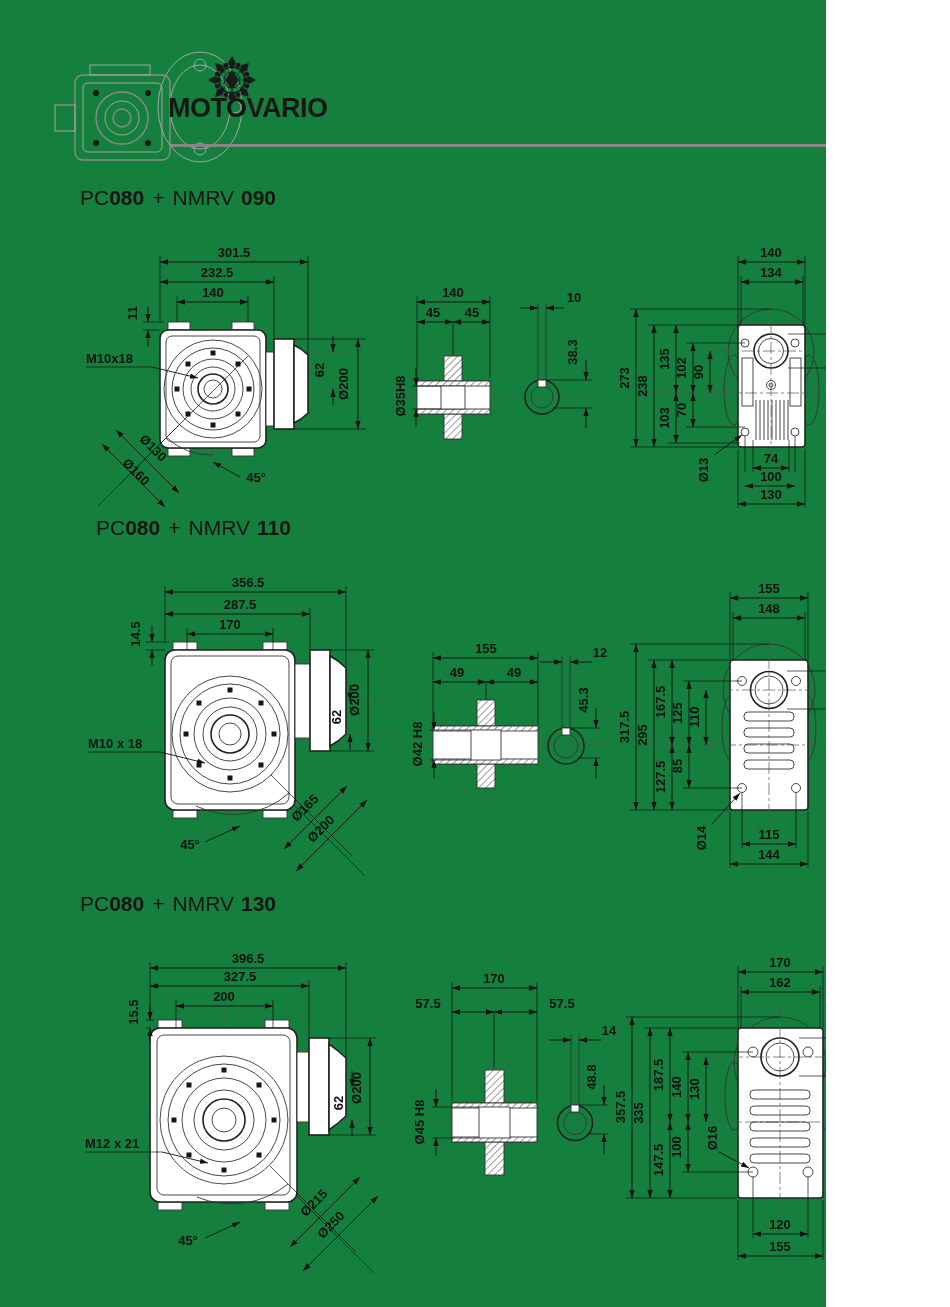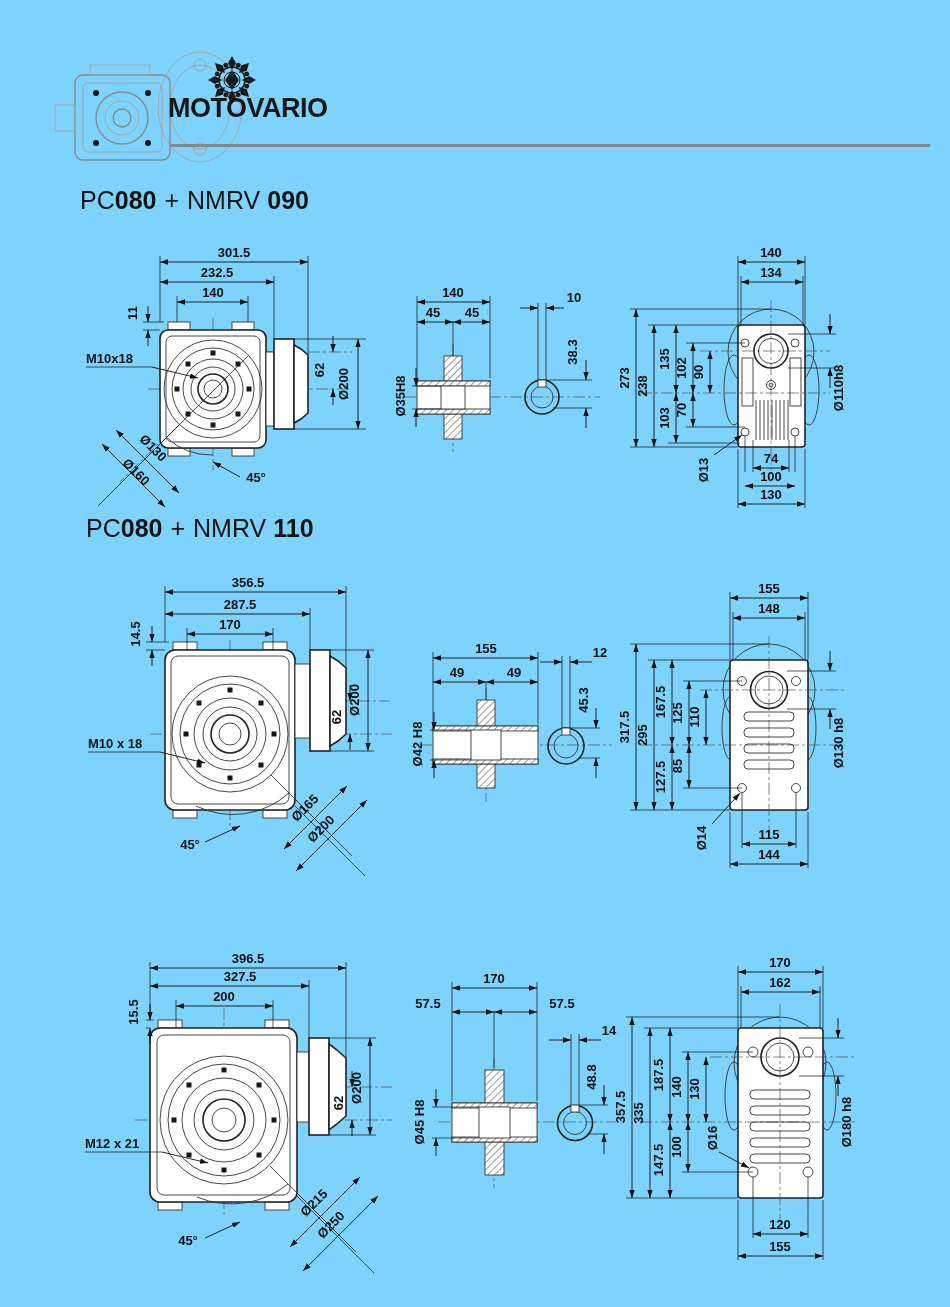"MOTOVARIO" .page { background: #7dd3fc -> #15803d; width: 950px -> 826px }
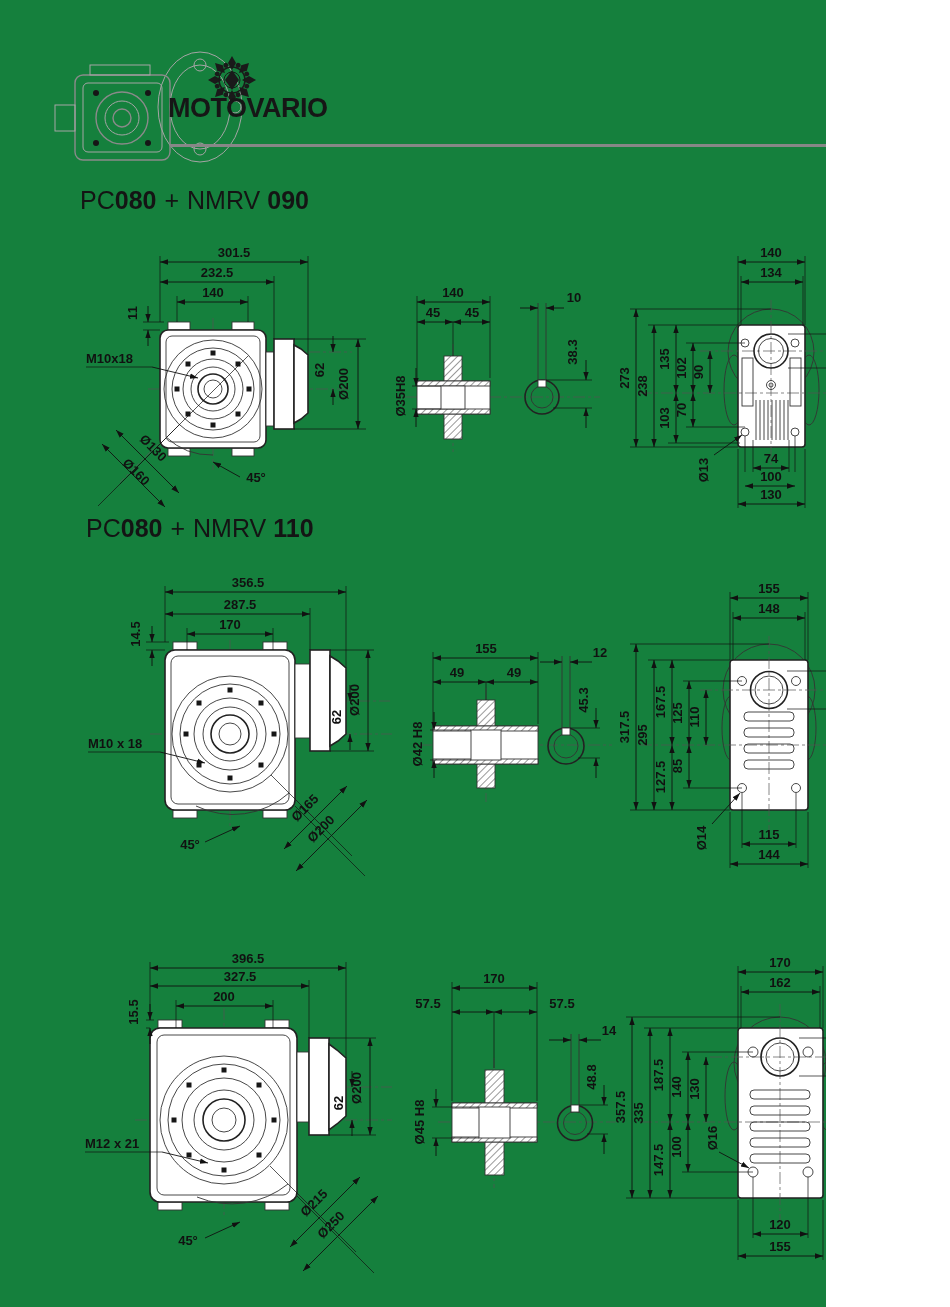"PC080 + NMRV 090" .title { font-size: 25px -> 21px }
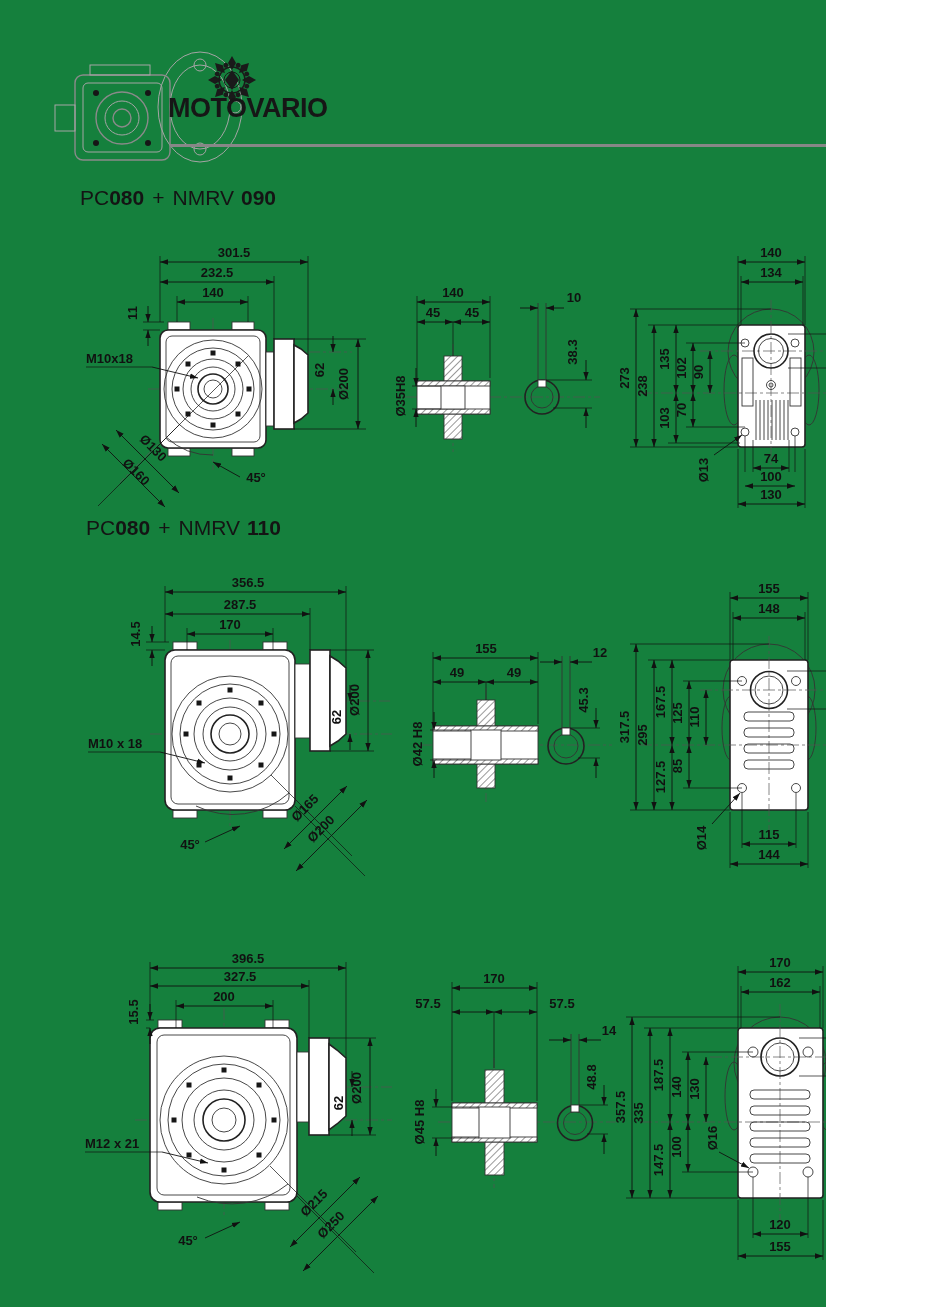"PC080 + NMRV 110" div.abs { left: 86px -> 96px }
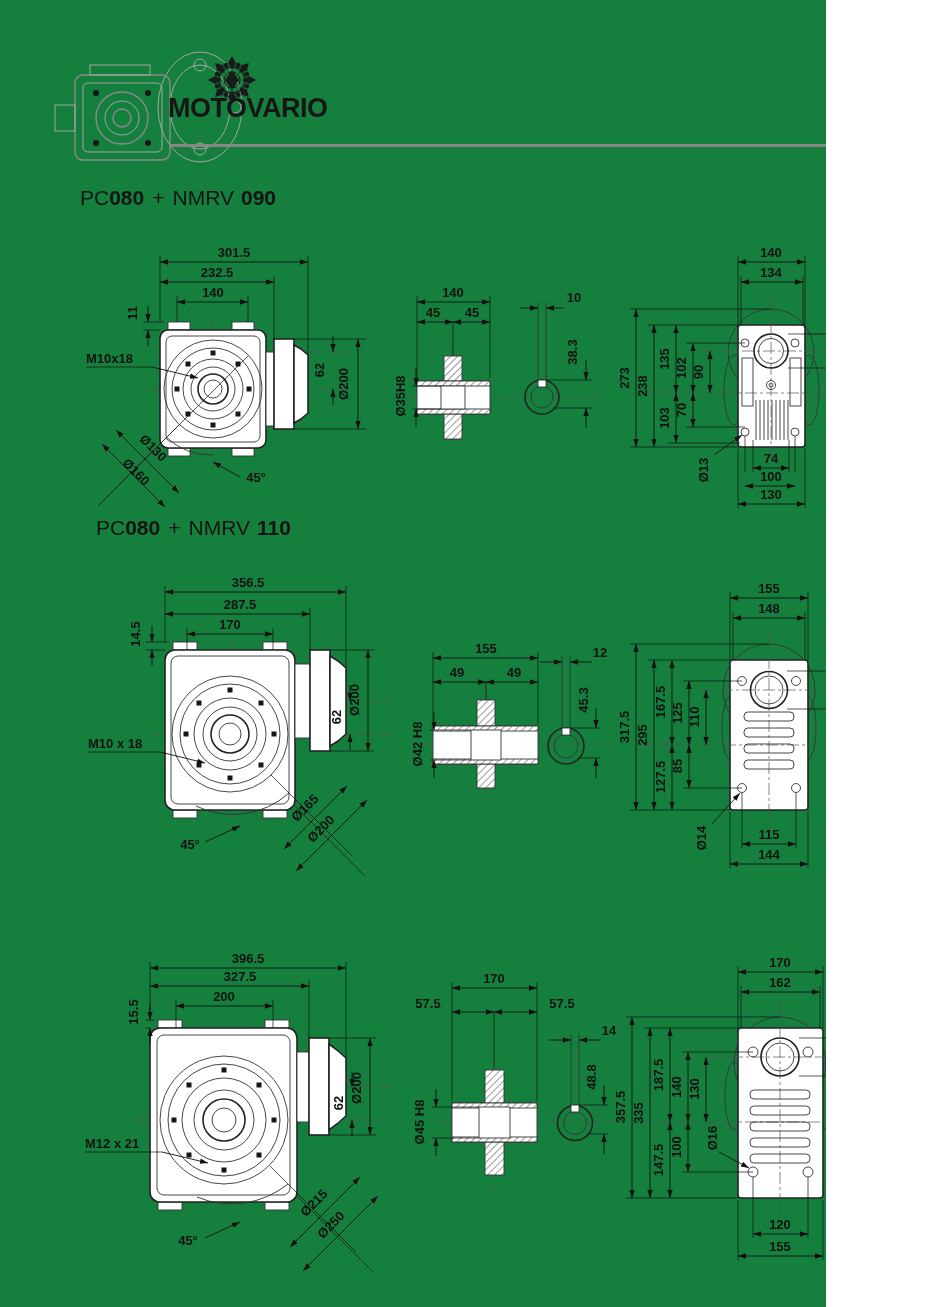"PC080 + NMRV 130" div { html: none -> <div><span>PC</span><b>080</b><span>+</span><span>NMRV</span><b>130</b></div> }
